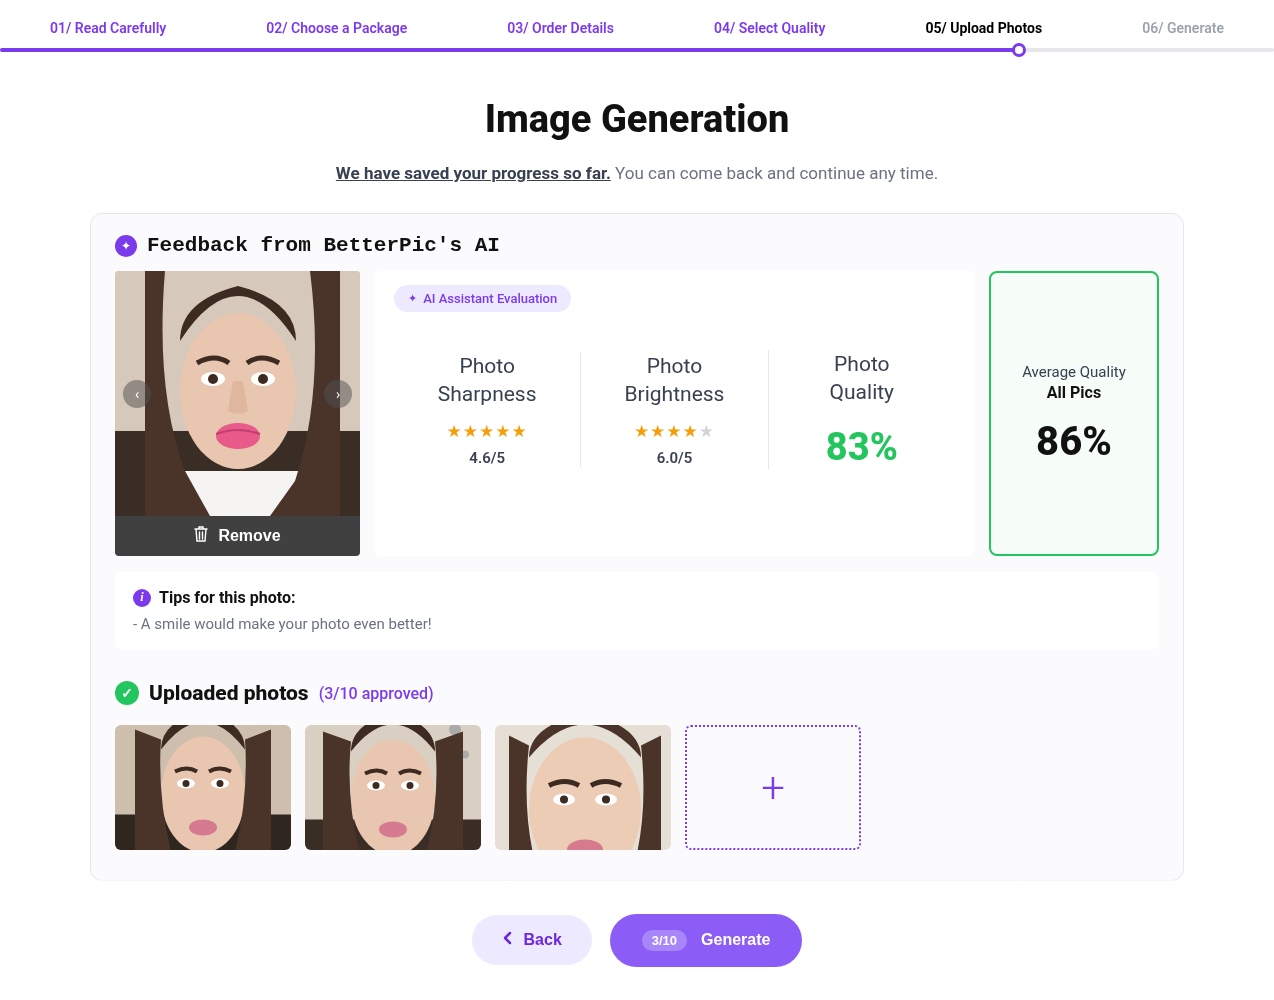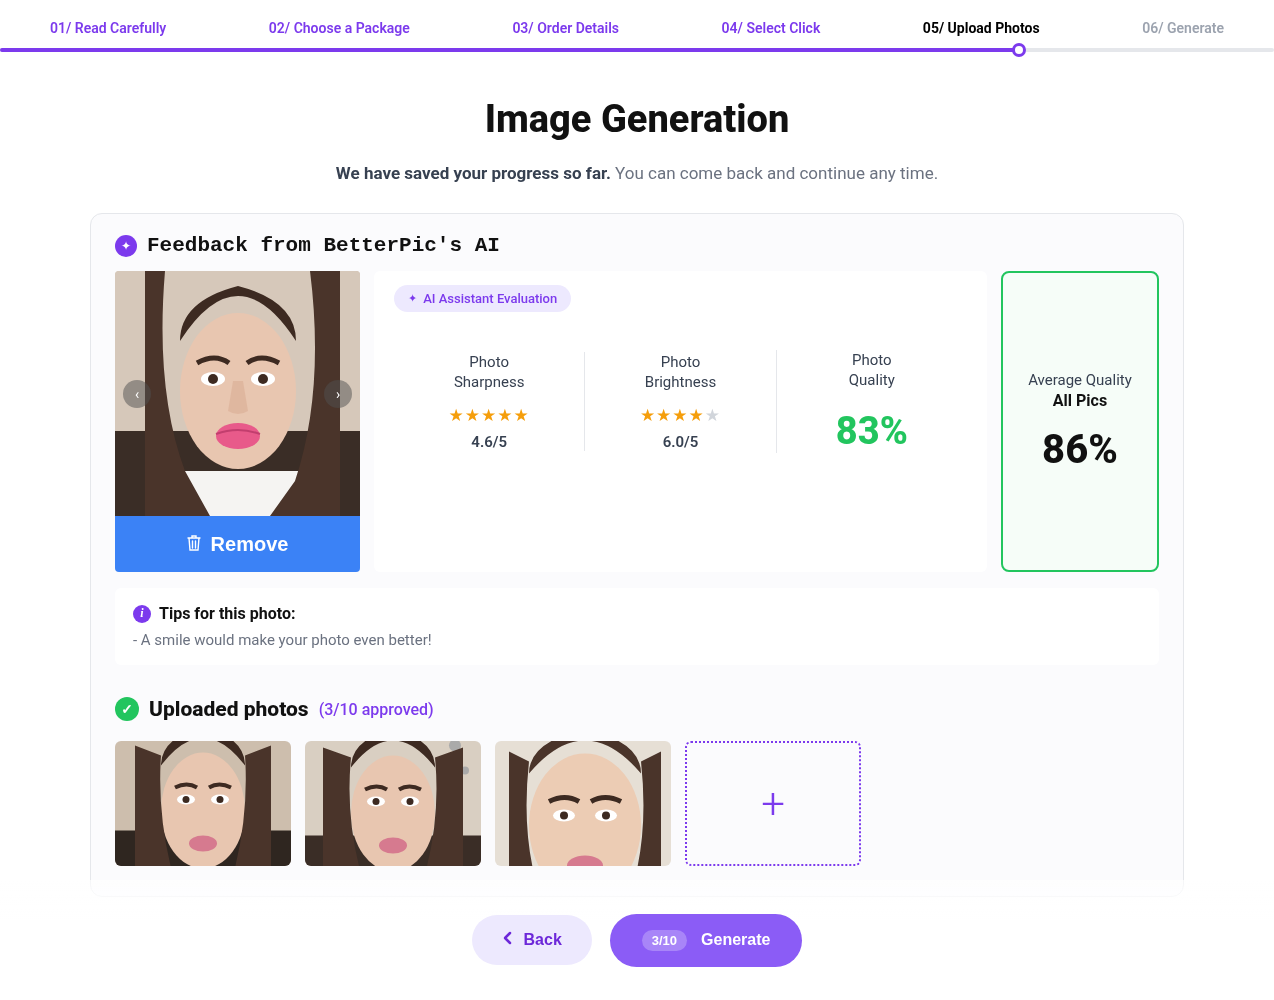"Select Click" span { text: Click -> Quality }
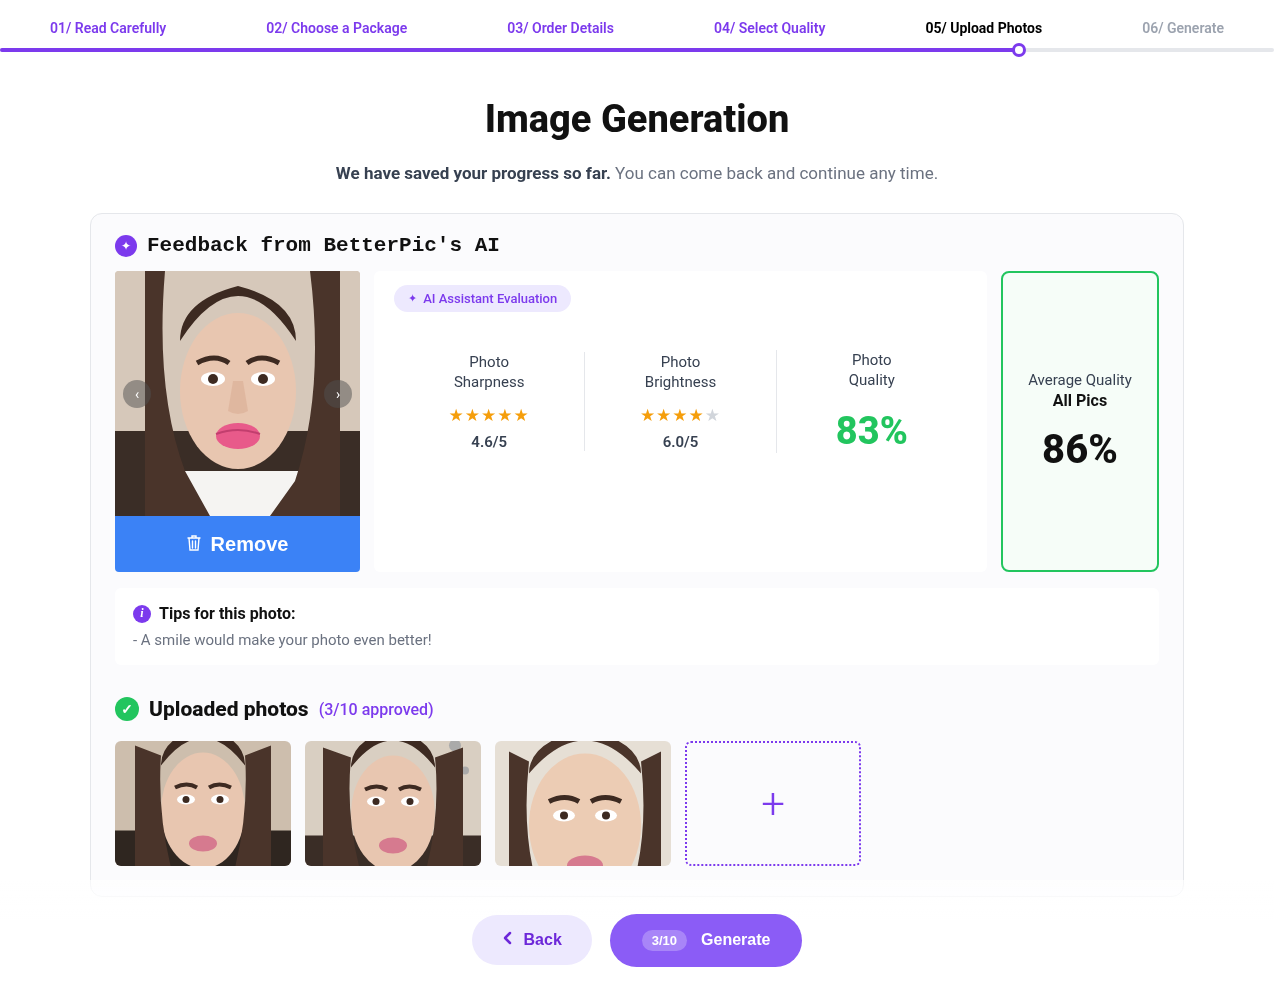"We have saved your progress" .subhead .bold { text-decoration: none -> underline }
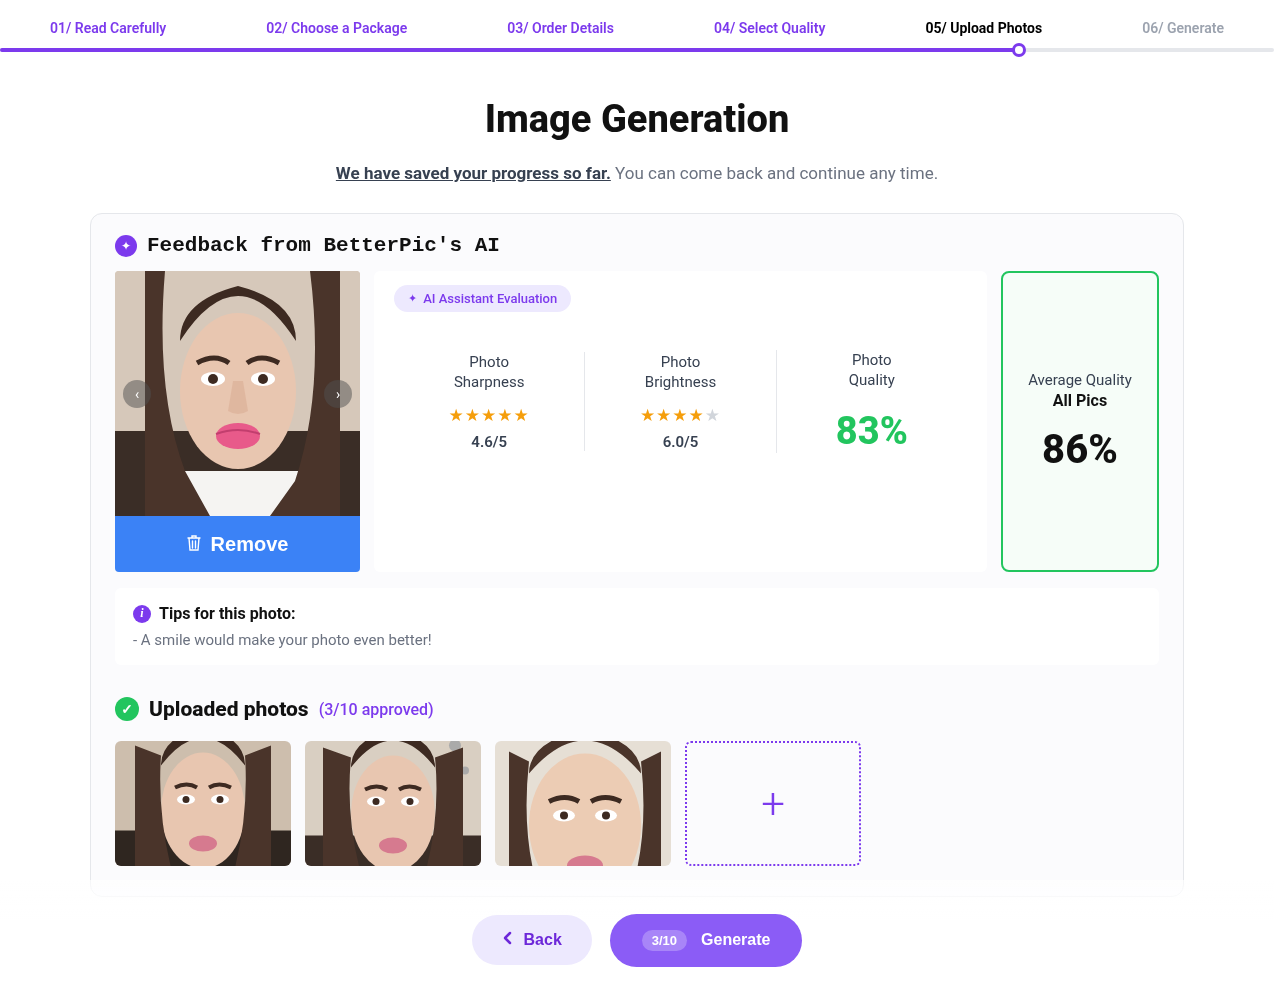"Photo" .metric-label { font-size: 15px -> 21px }
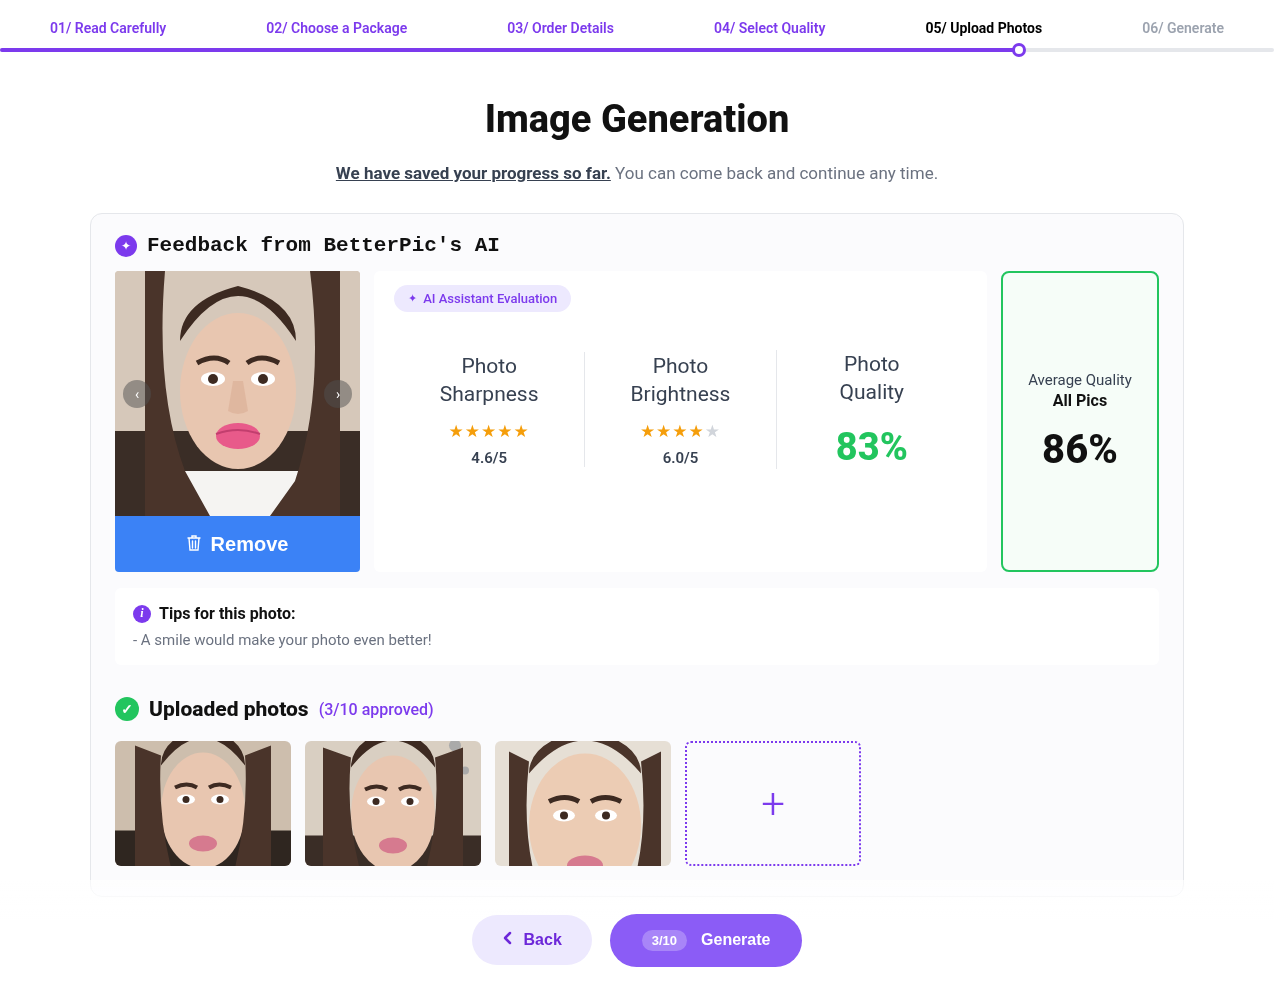"Average Quality" .avg-col { width: 158px -> 170px }
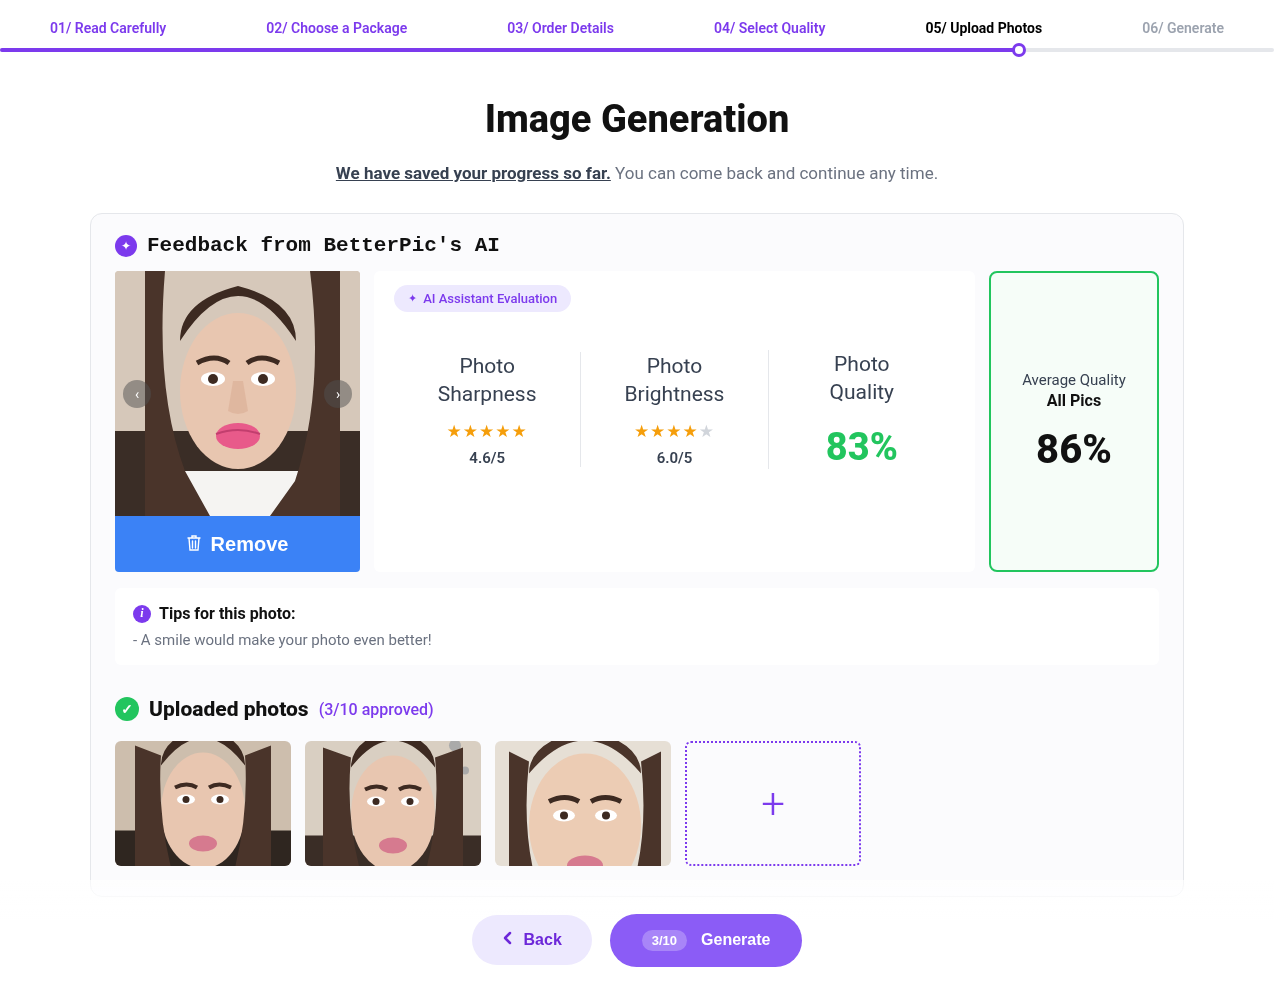"Remove" .remove-btn { background: #3b82f6 -> #404040; font-size: 20px -> 16px; height: 56px -> 40px }
